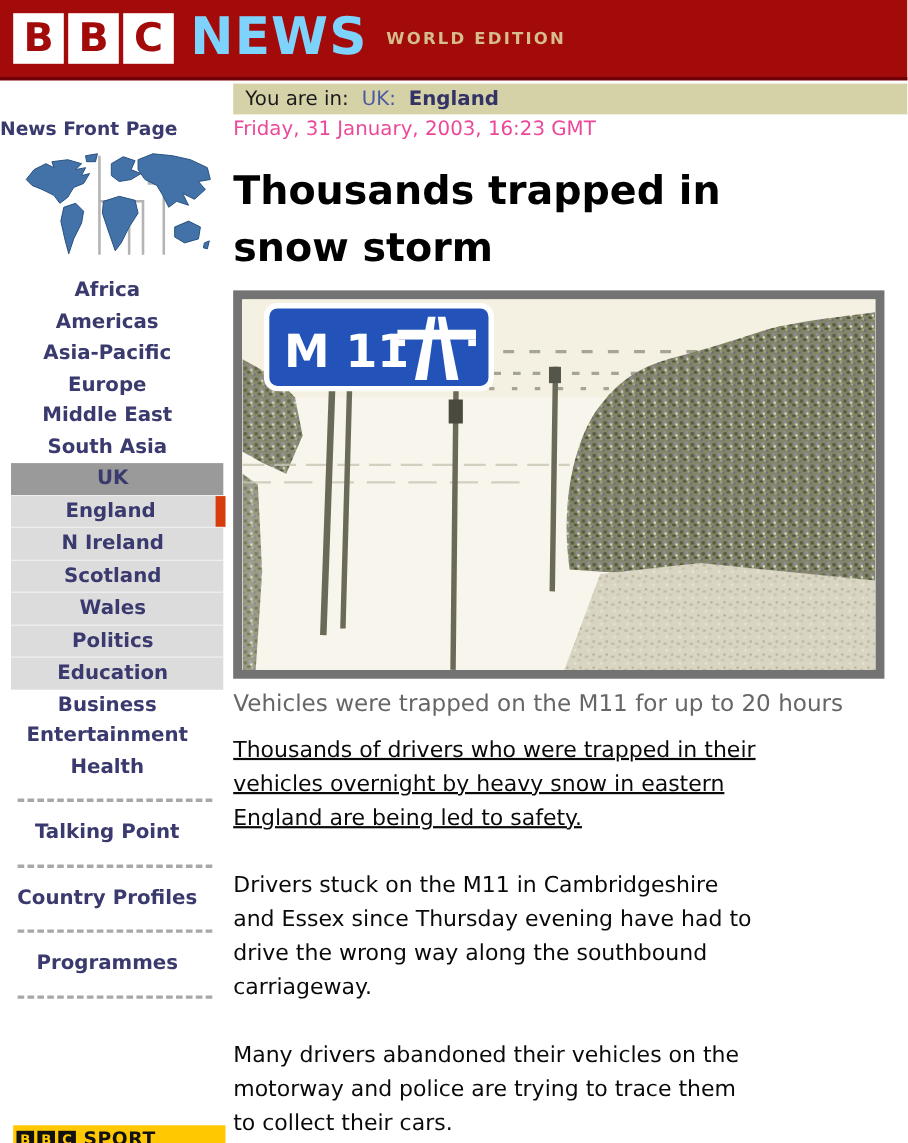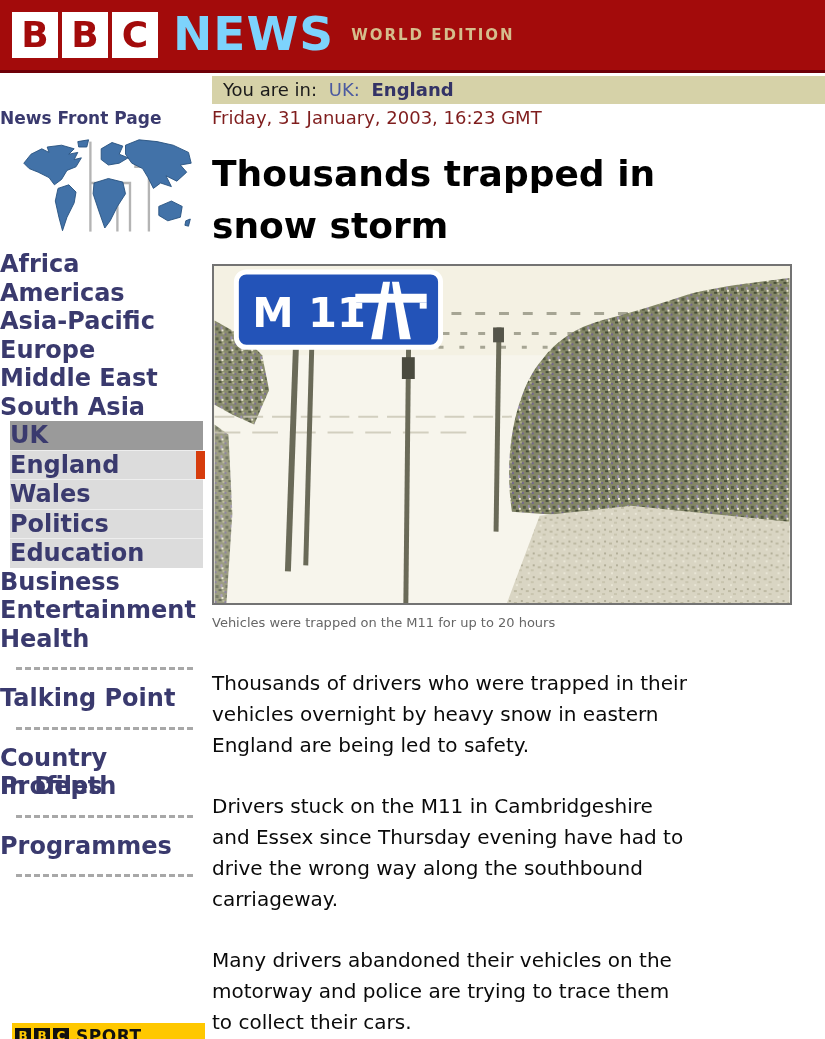"Friday, 31 January, 2003, 16:23" .date-line { color: #7f1d1d -> #ec4899 }
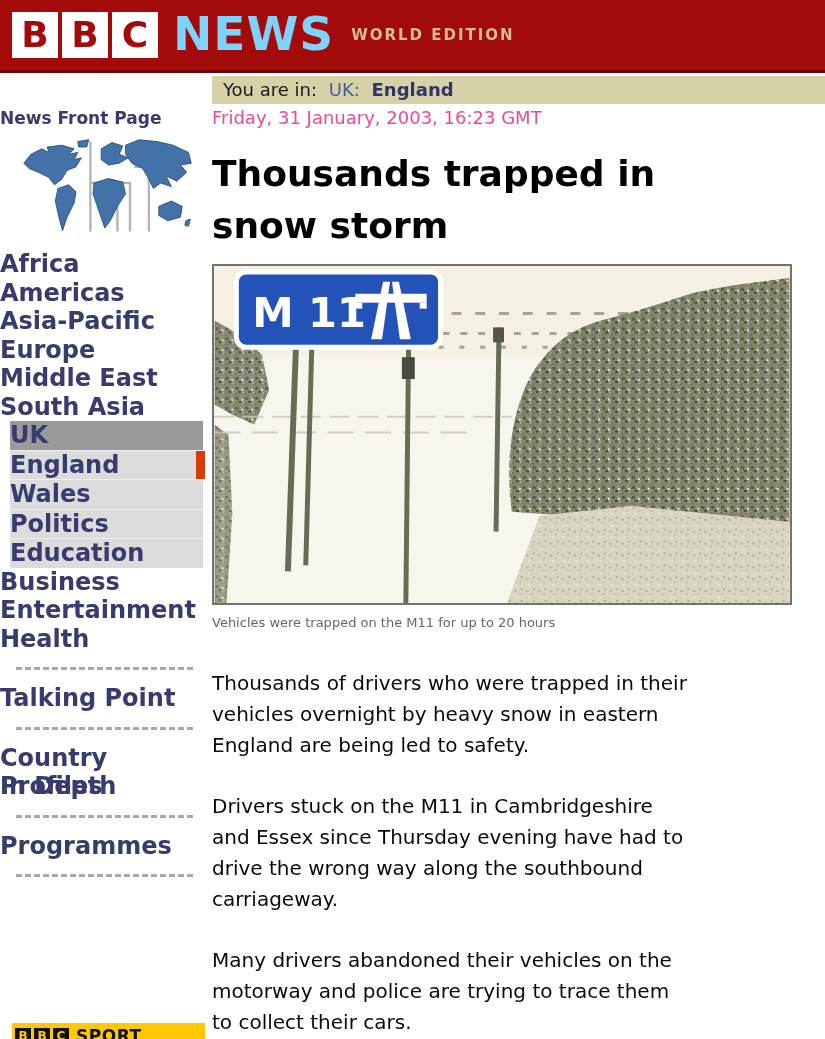"Africa" .nav-row { font-size: 24px -> 18px; text-align: left -> center }
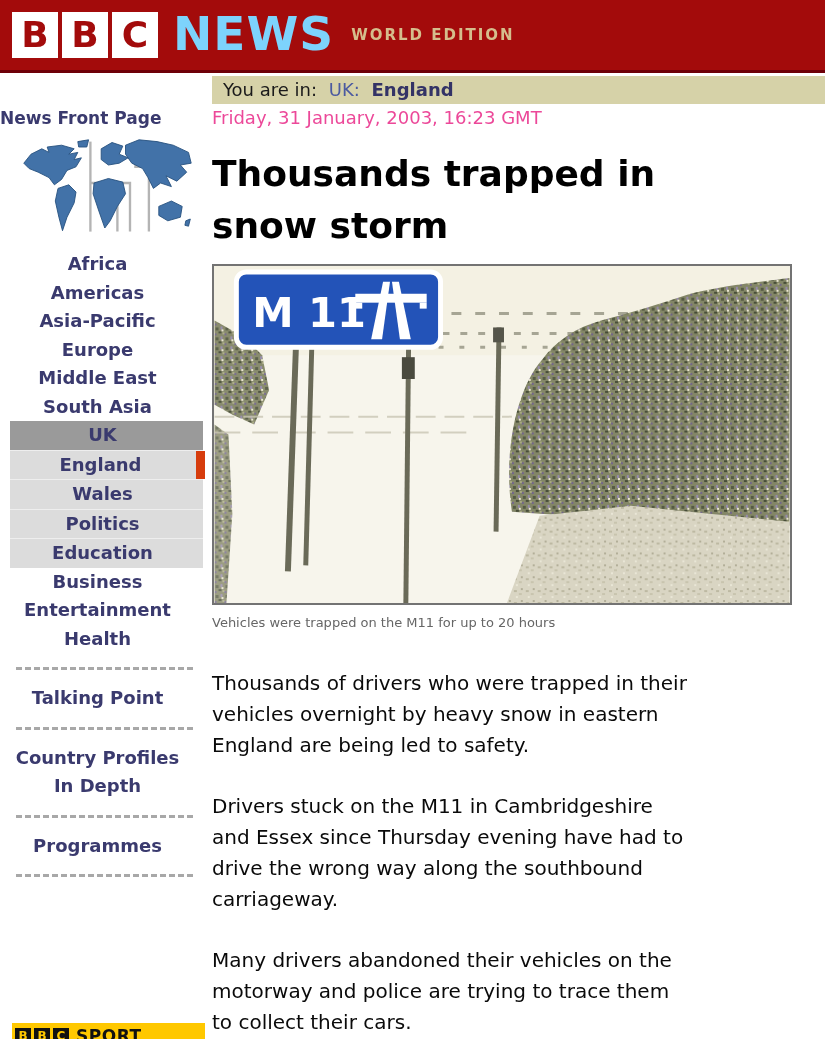"M 11" .photo-frame { border: 2px solid #737373 -> 8px solid #737373 }
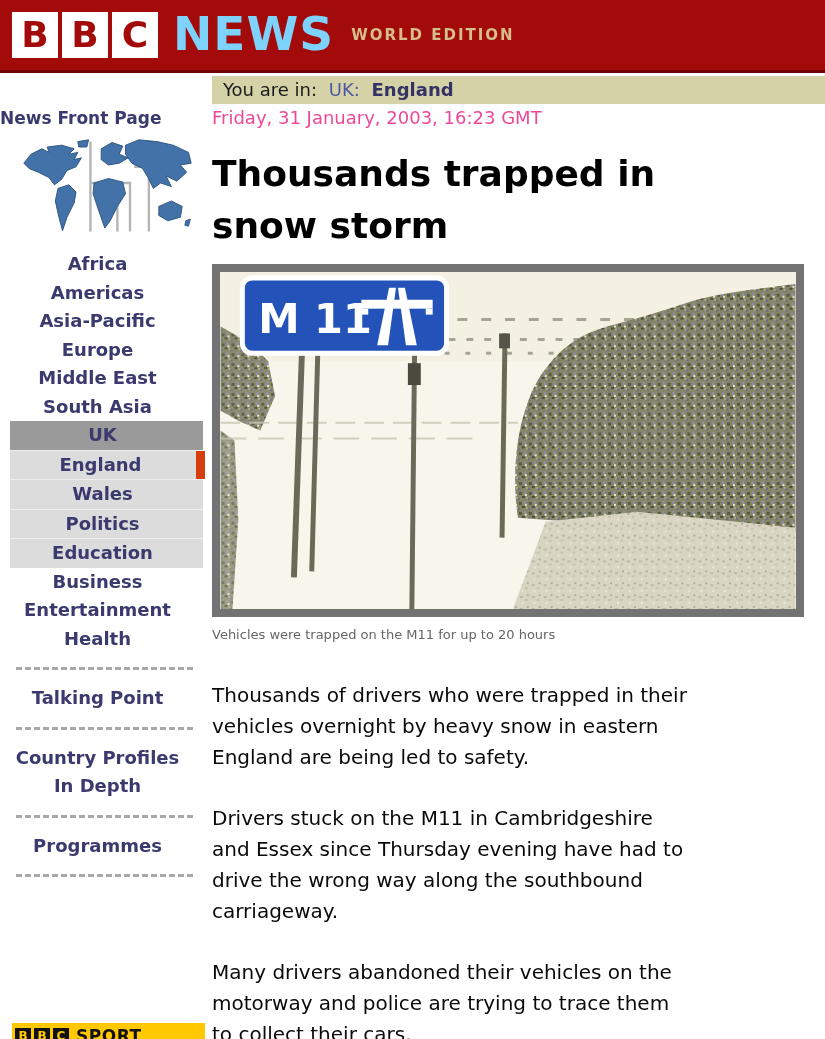"N Ireland" div.nav-row { html: none -> <div>N Ireland</div> }
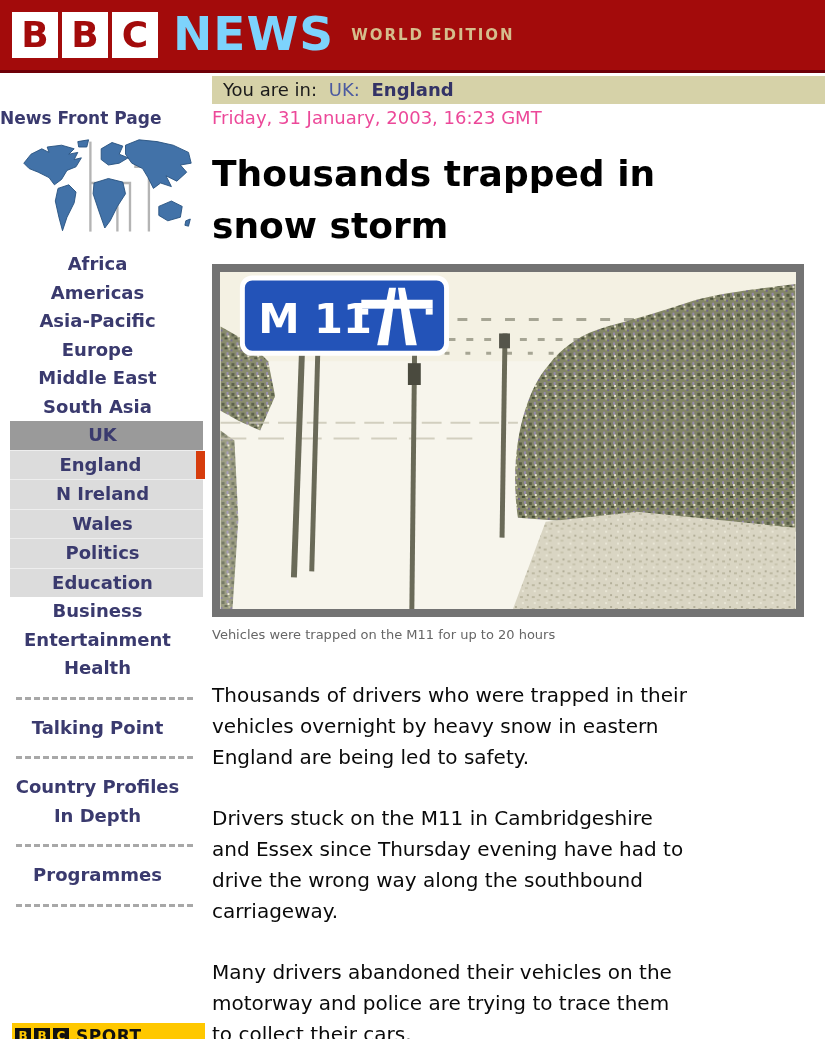"Scotland" div.nav-row { html: none -> <div>Scotland</div> }
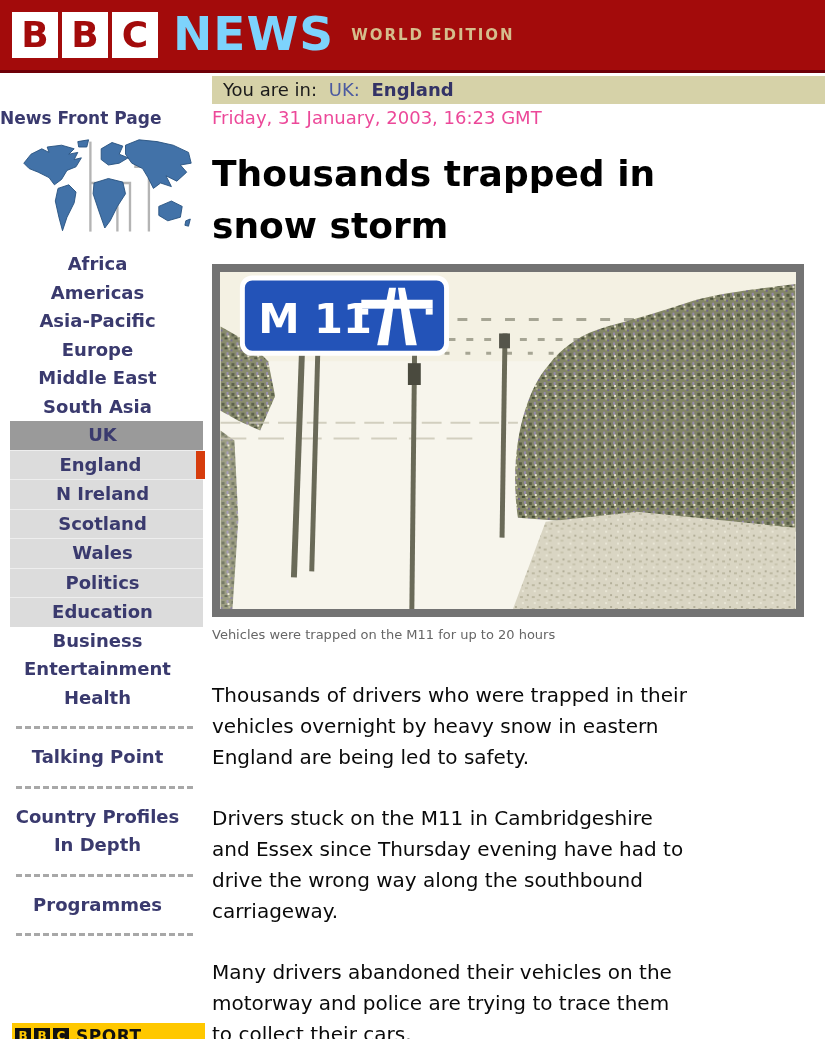"Vehicles were trapped on the" .caption { font-size: 13px -> 21px }
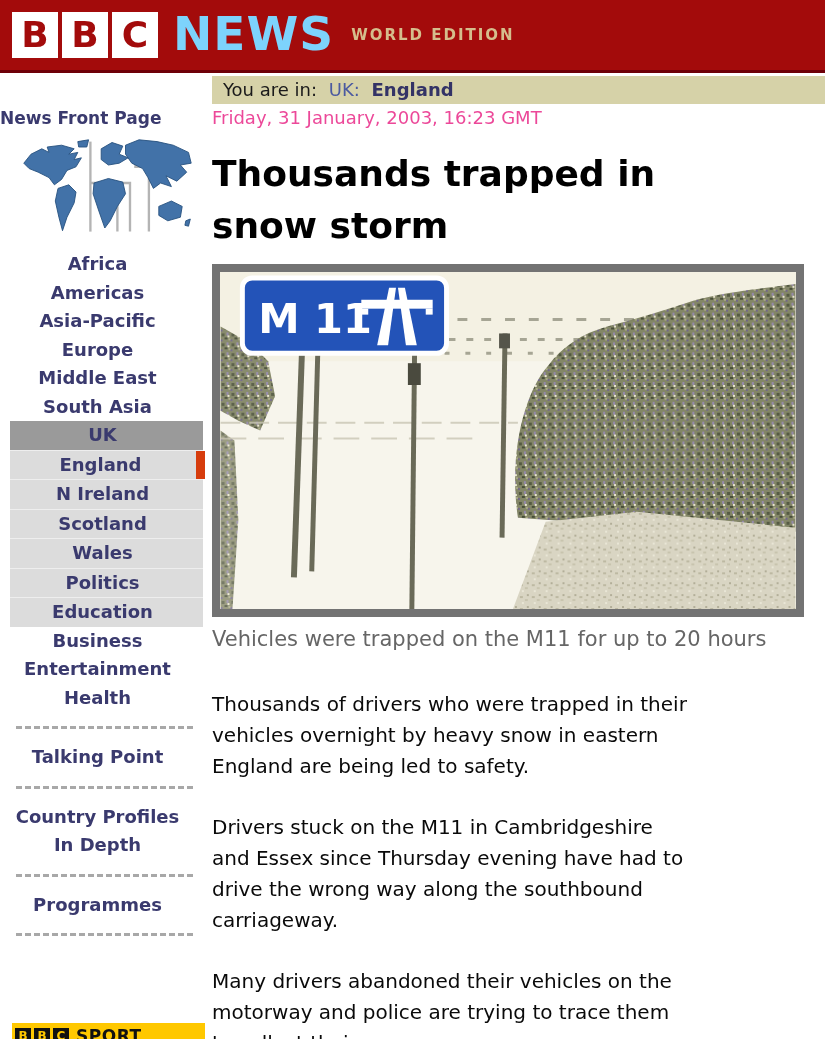"Thousands of drivers who were" .body-copy p:first-child { margin-top: 38px -> 15px; text-decoration: none -> underline }
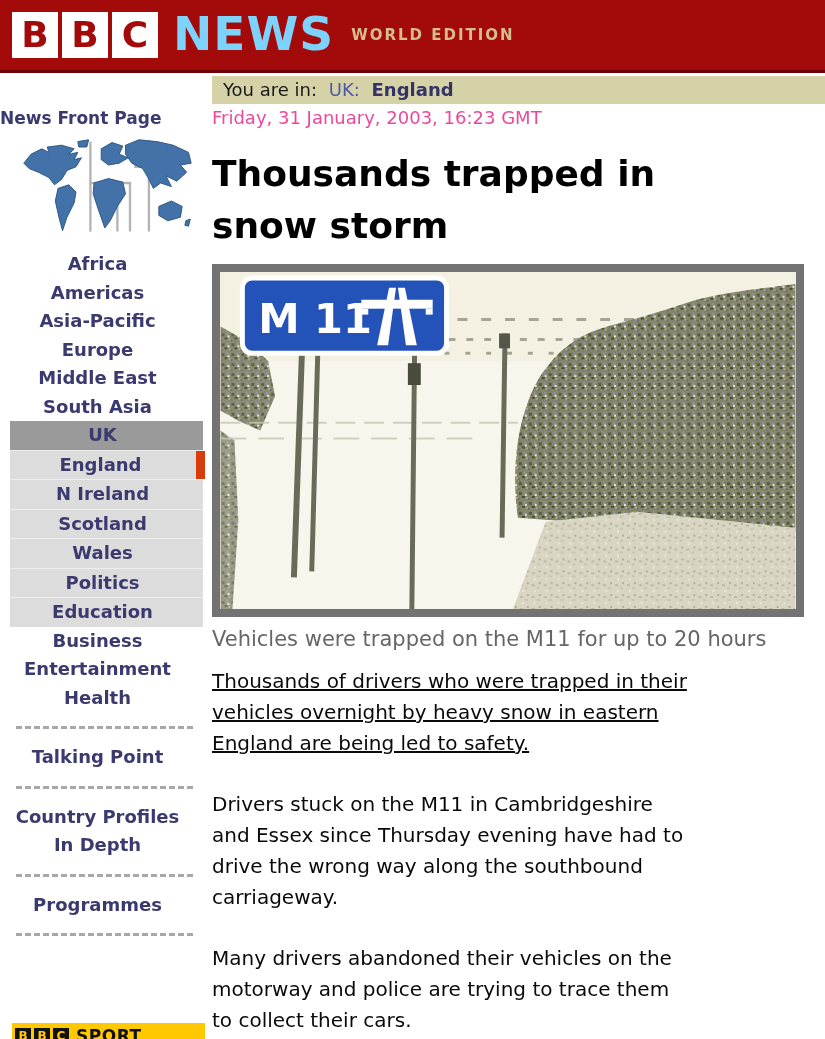"In Depth" div.nav-row { html: <div>In Depth</div> -> none }
